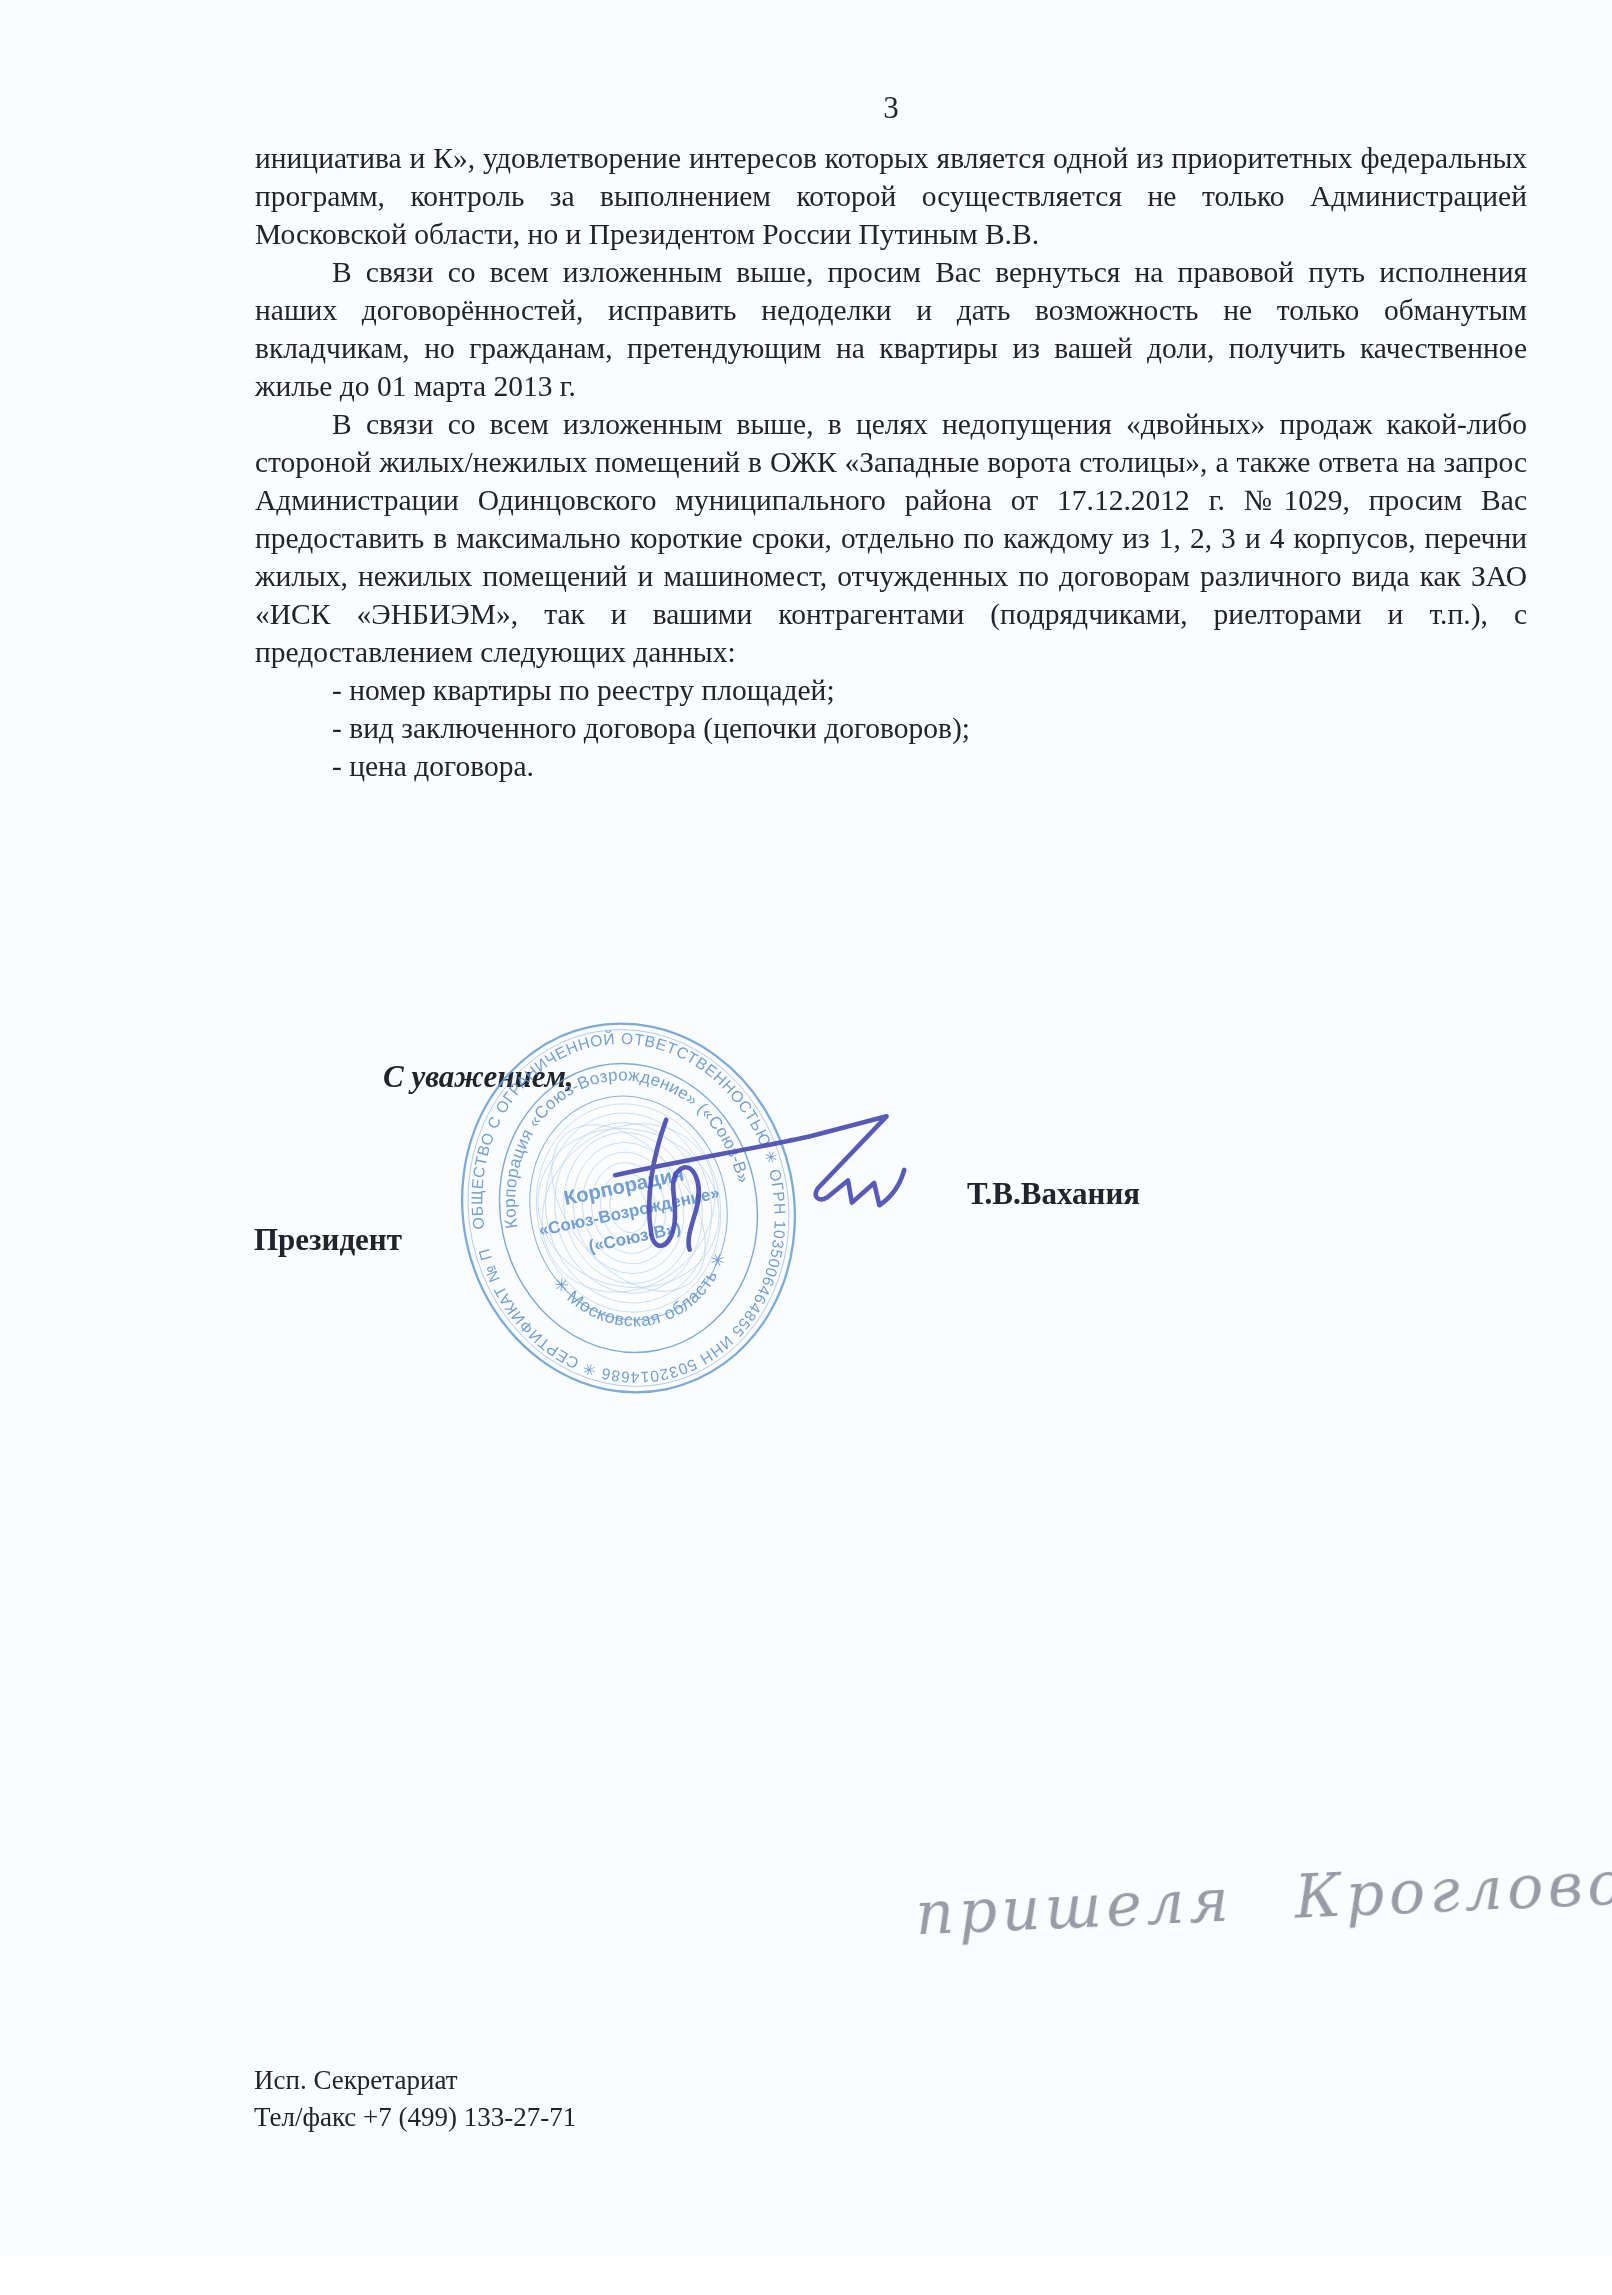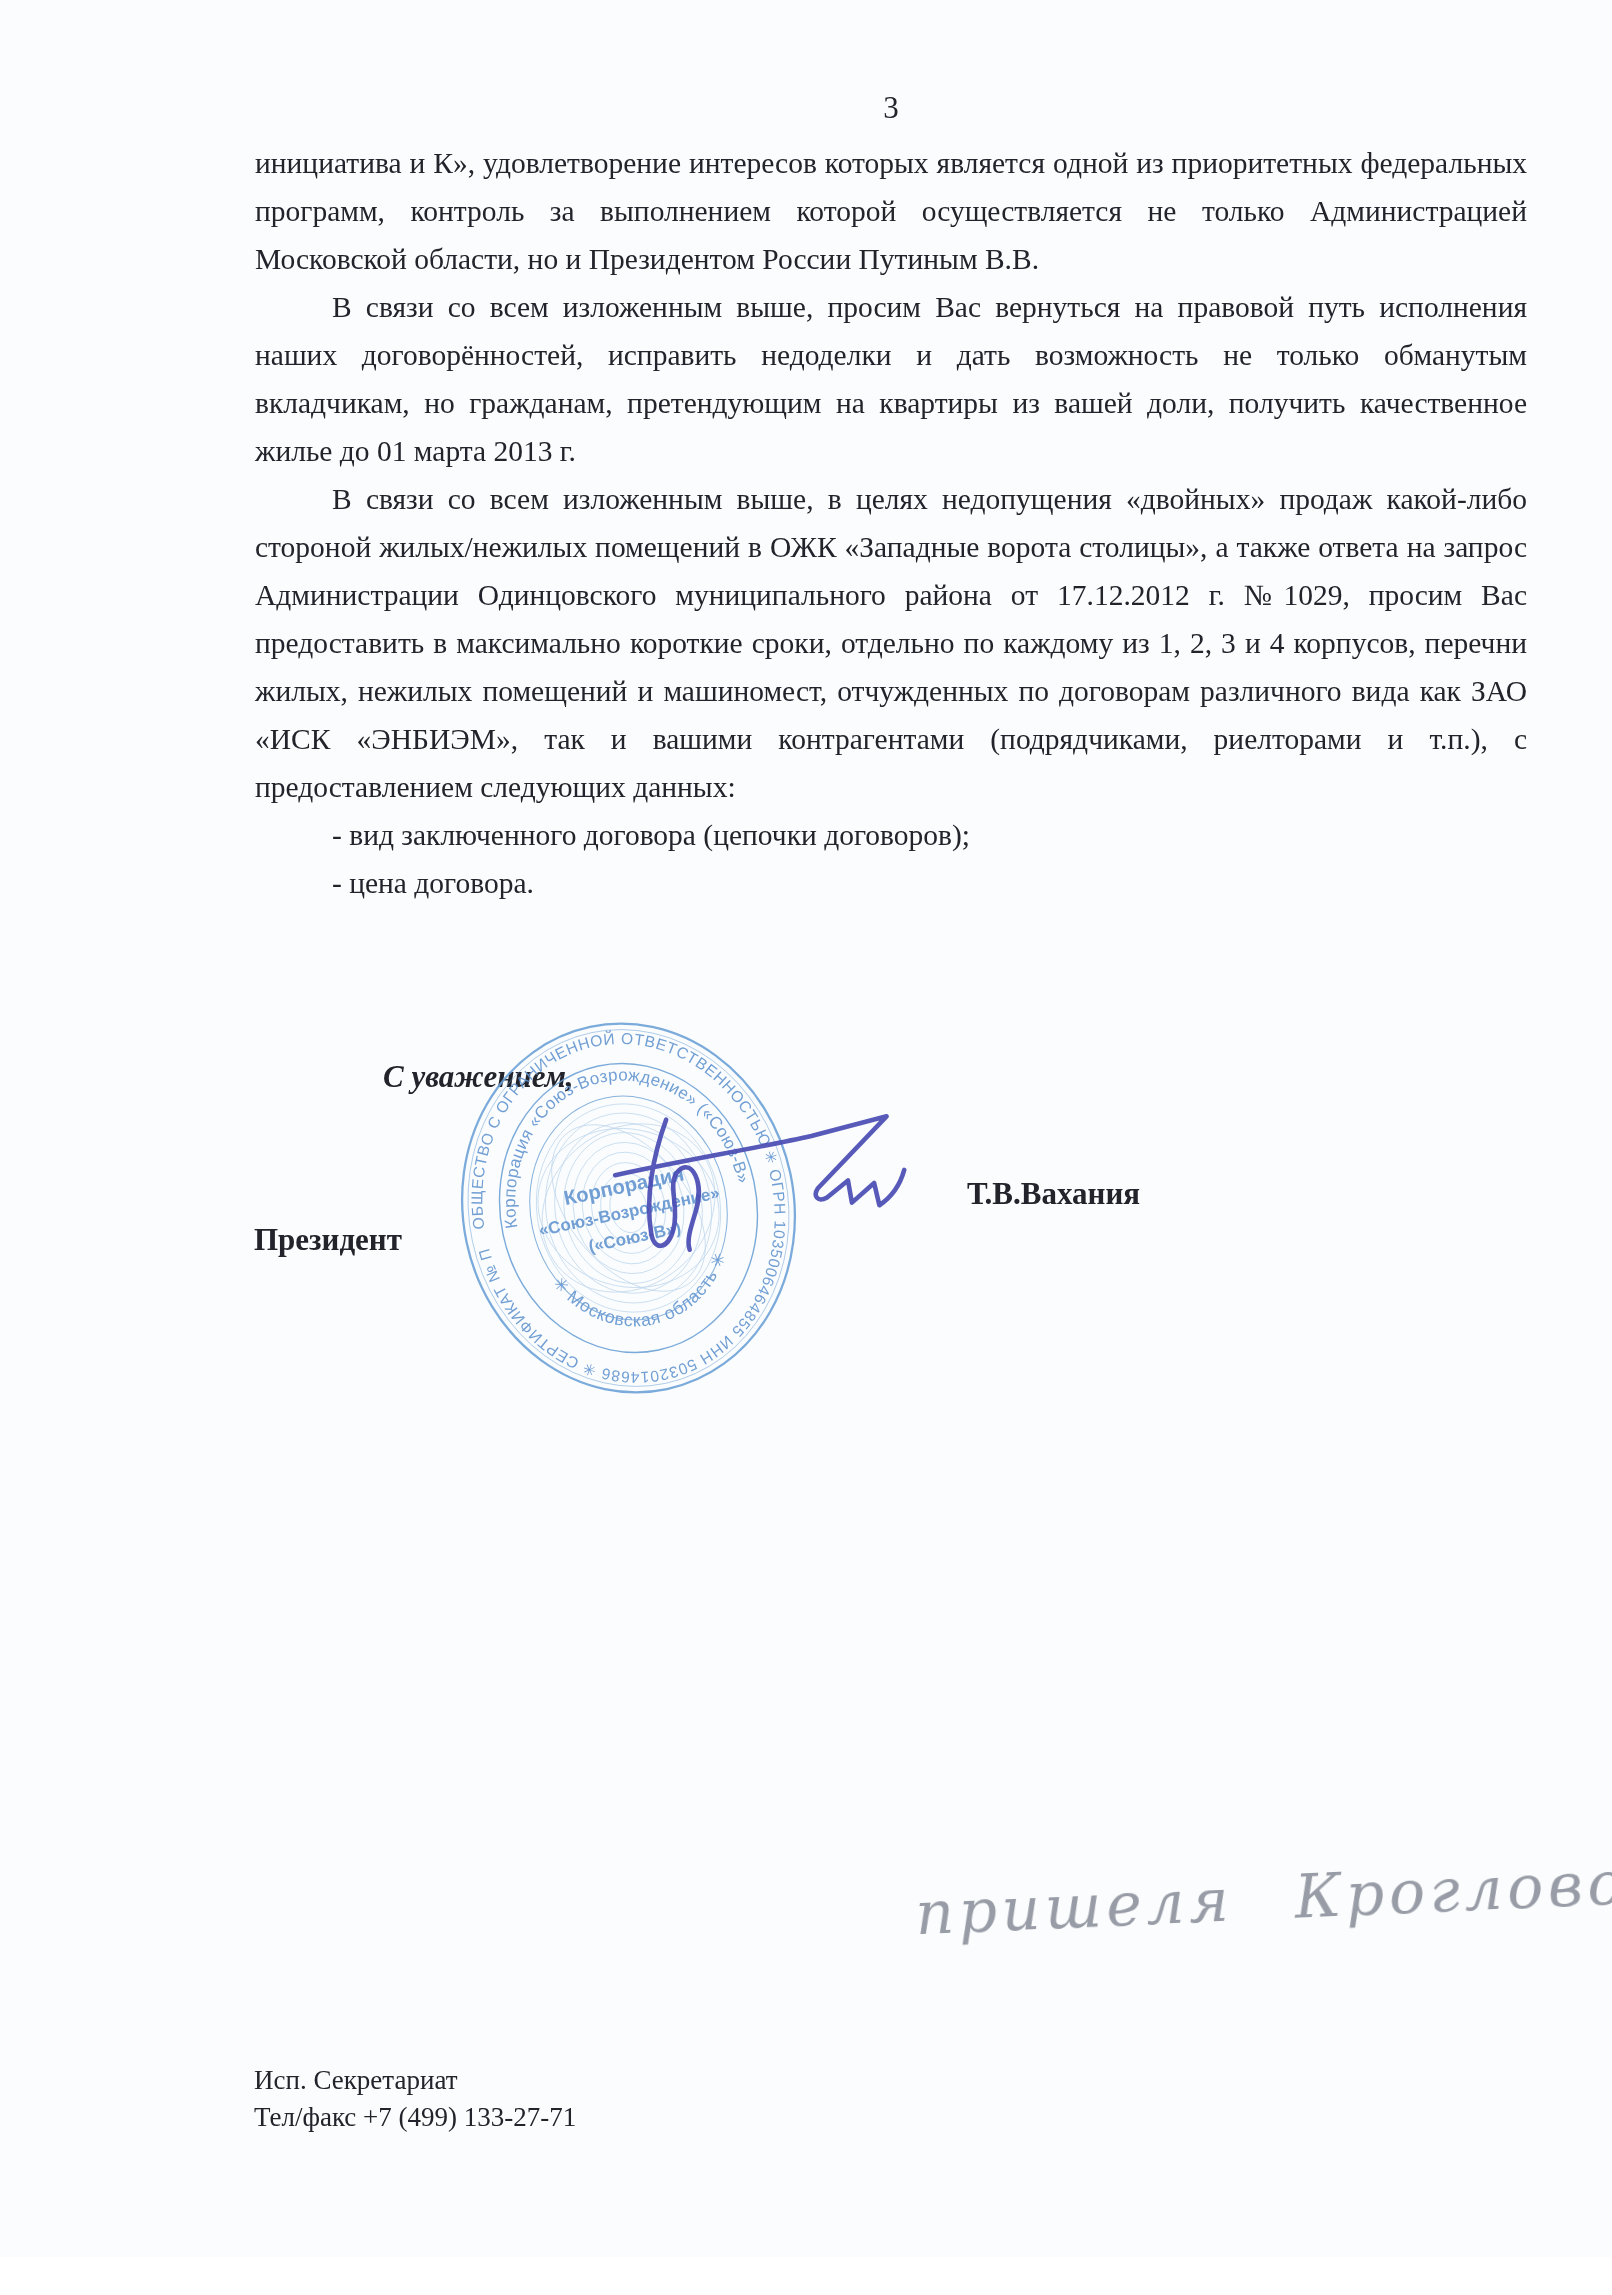"инициатива и К», удовлетворение" .content { line-height: 48px -> 38px }
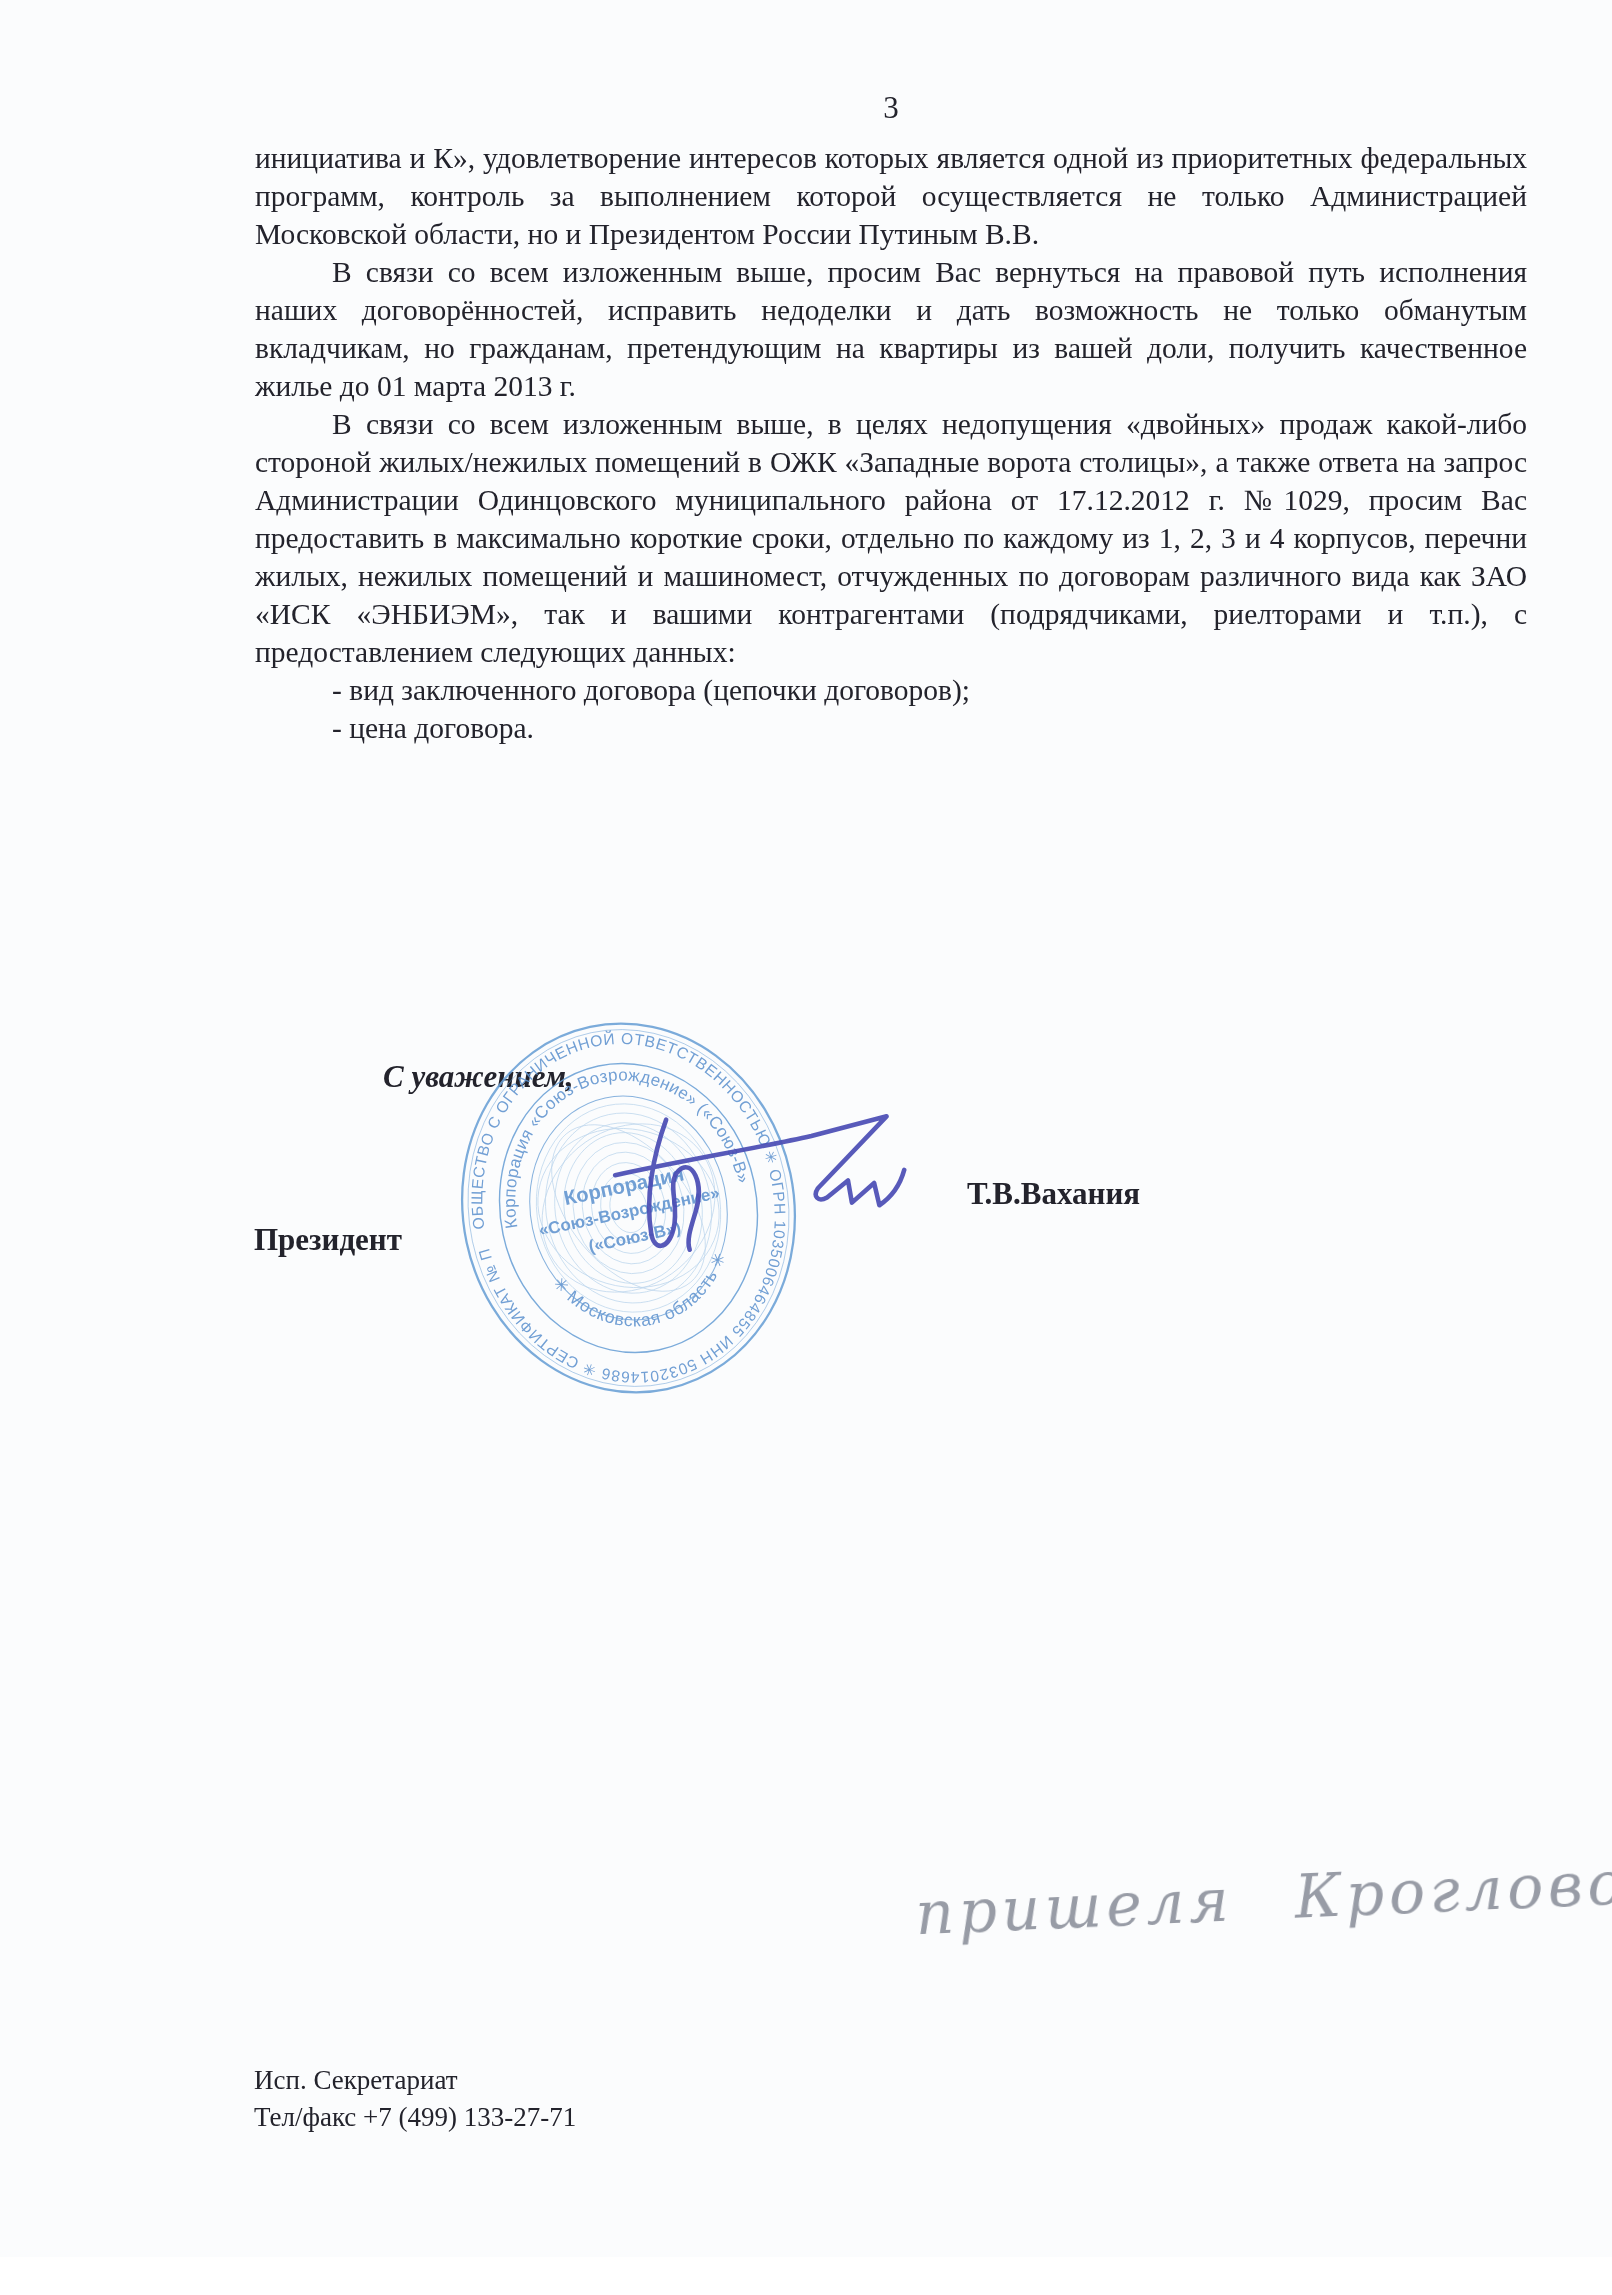"- номер квартиры по реестру" p { html: none -> <p>- номер квартиры по реестру площадей;</p> }
